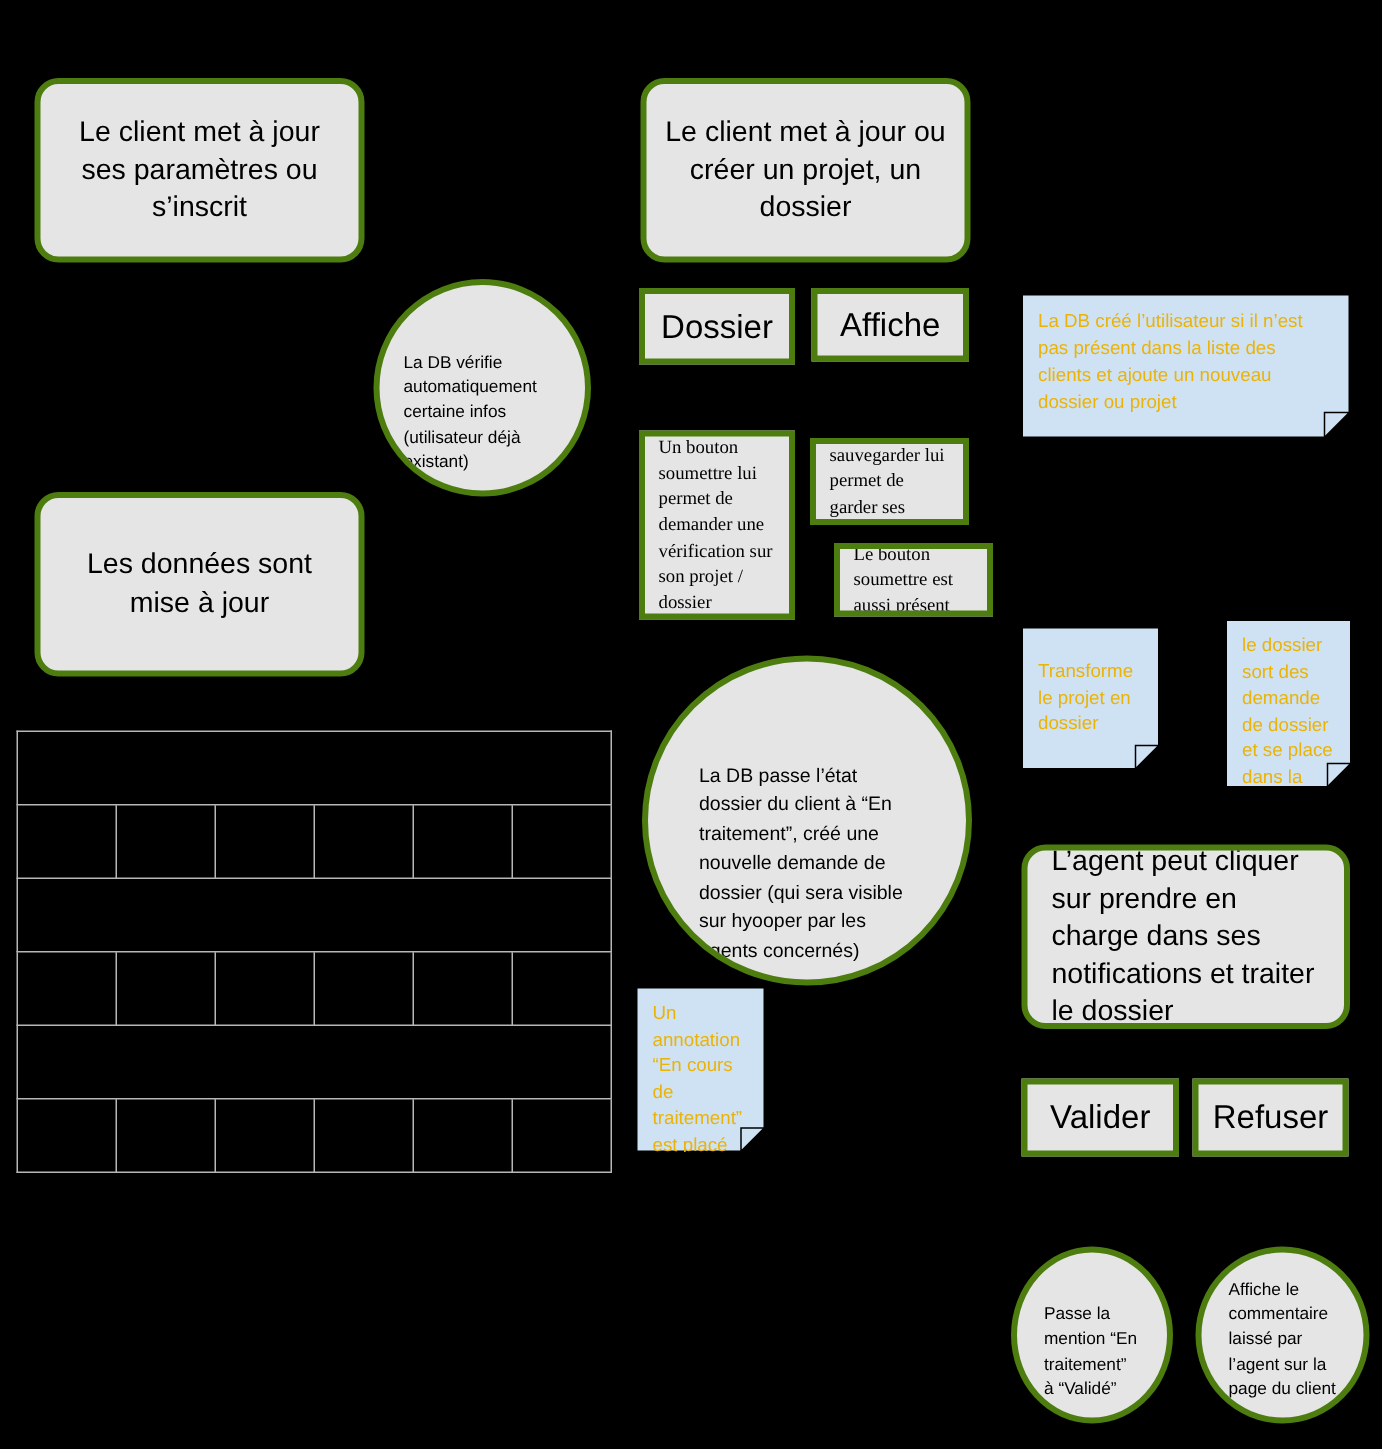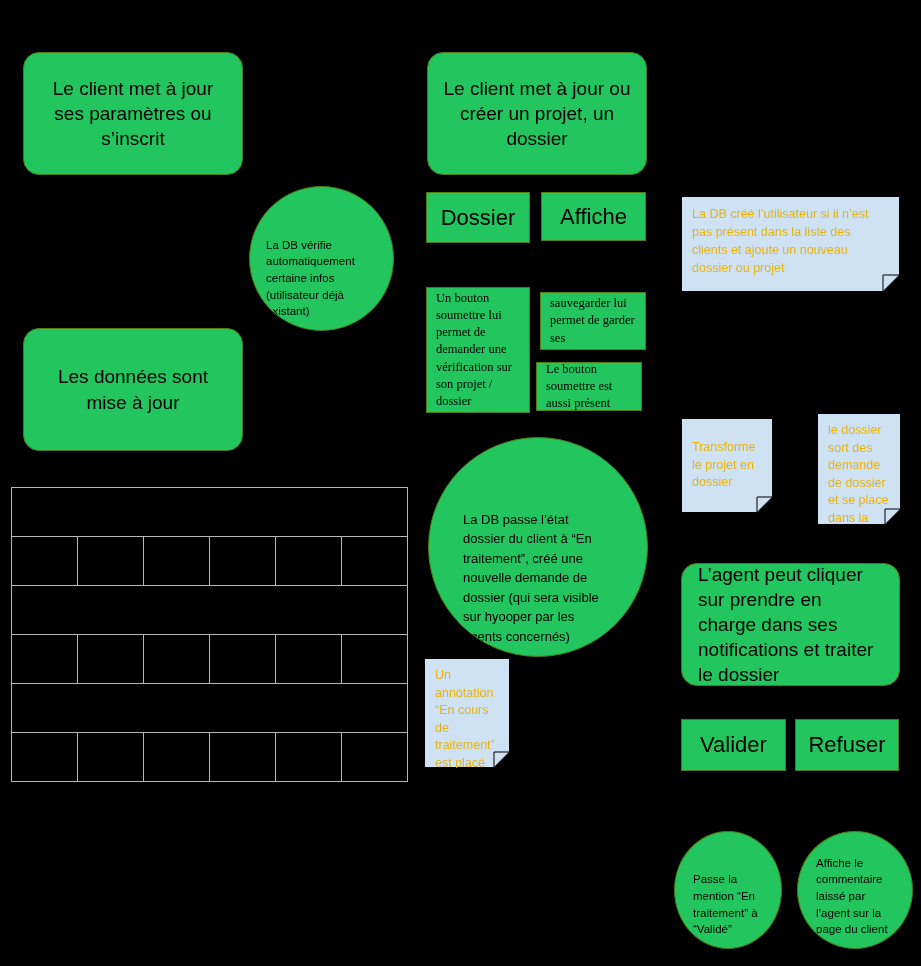"Le client met à jour" .node { background: #22c55e -> #e5e5e5; border: 1px solid #4d7c0f -> 4px solid #4d7c0f }
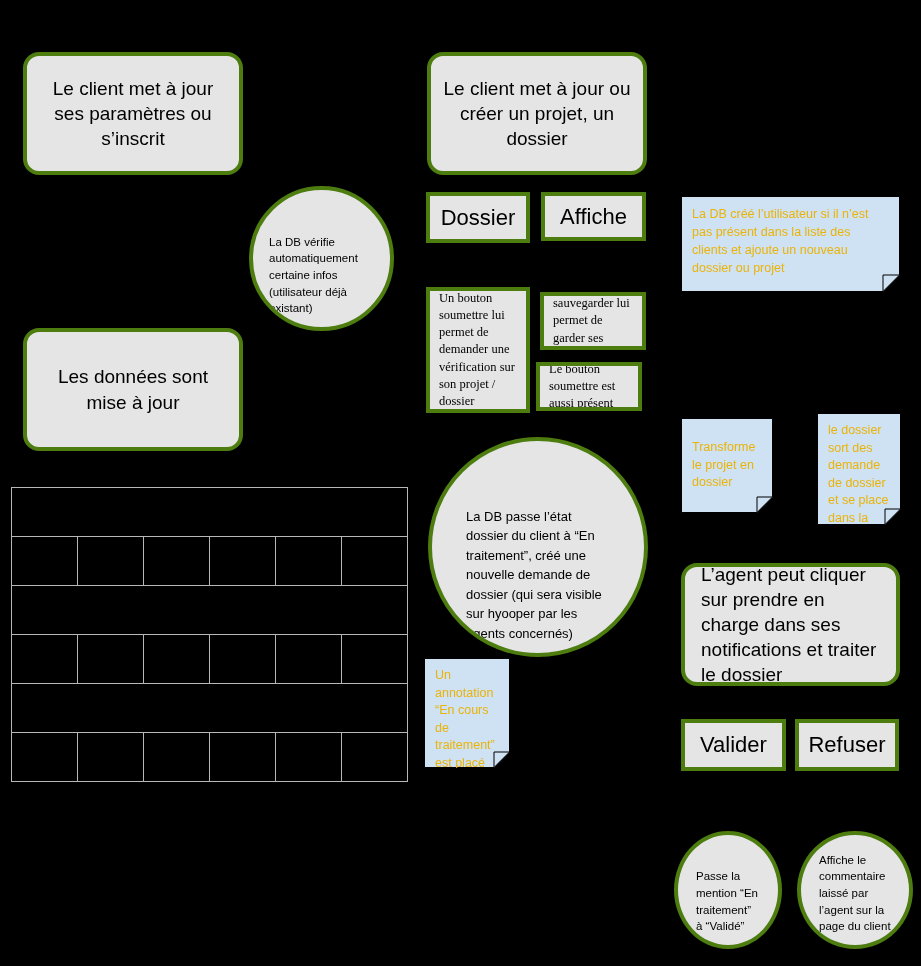"Le bouton soumettre est aussi" div.node { left: 536px -> 556px }
